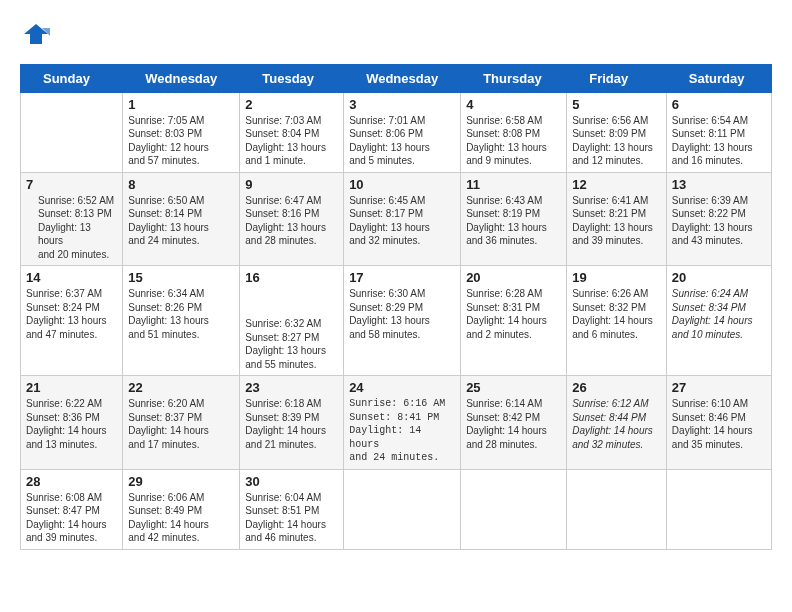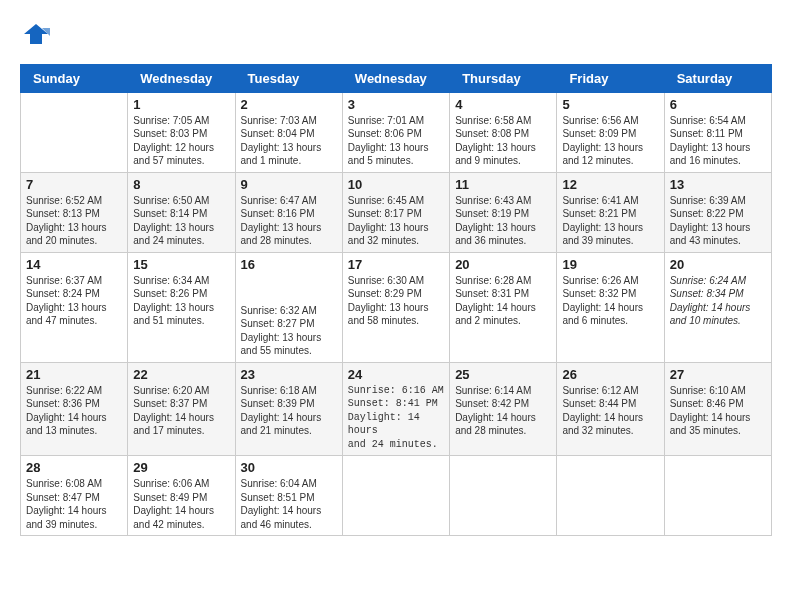"Sunday" .calendar th { padding: 6px 12px -> 6px 22px }
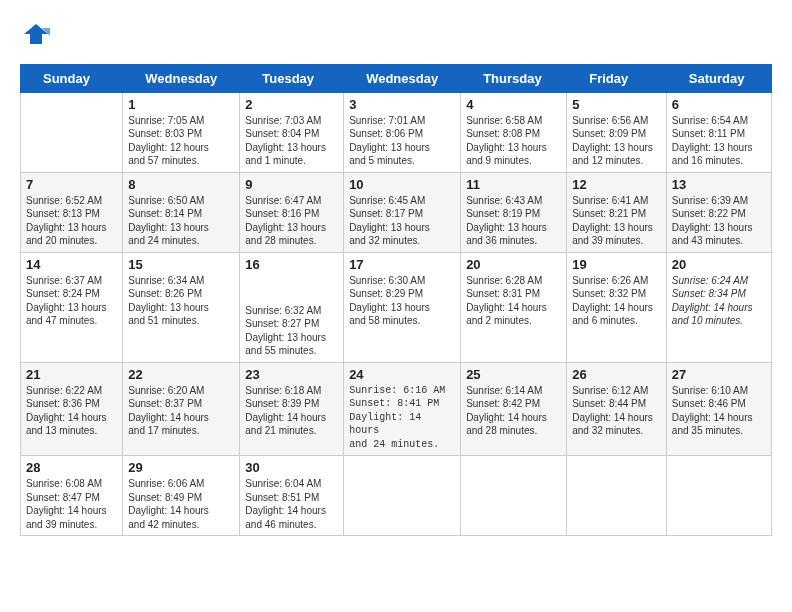"Sunrise: 6:52 AM" div.day-info { margin-left: none -> 12px }
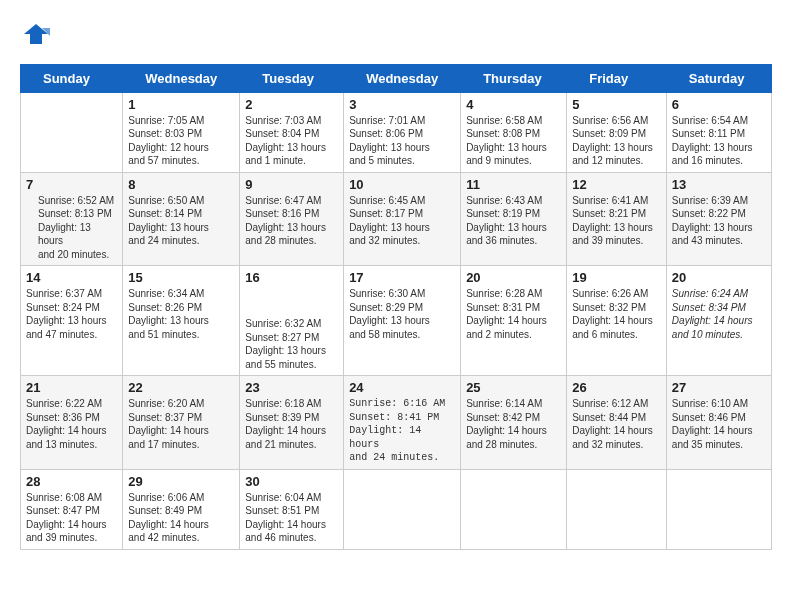"Sunrise: 6:12 AM" div.day-info { font-style: none -> italic }
